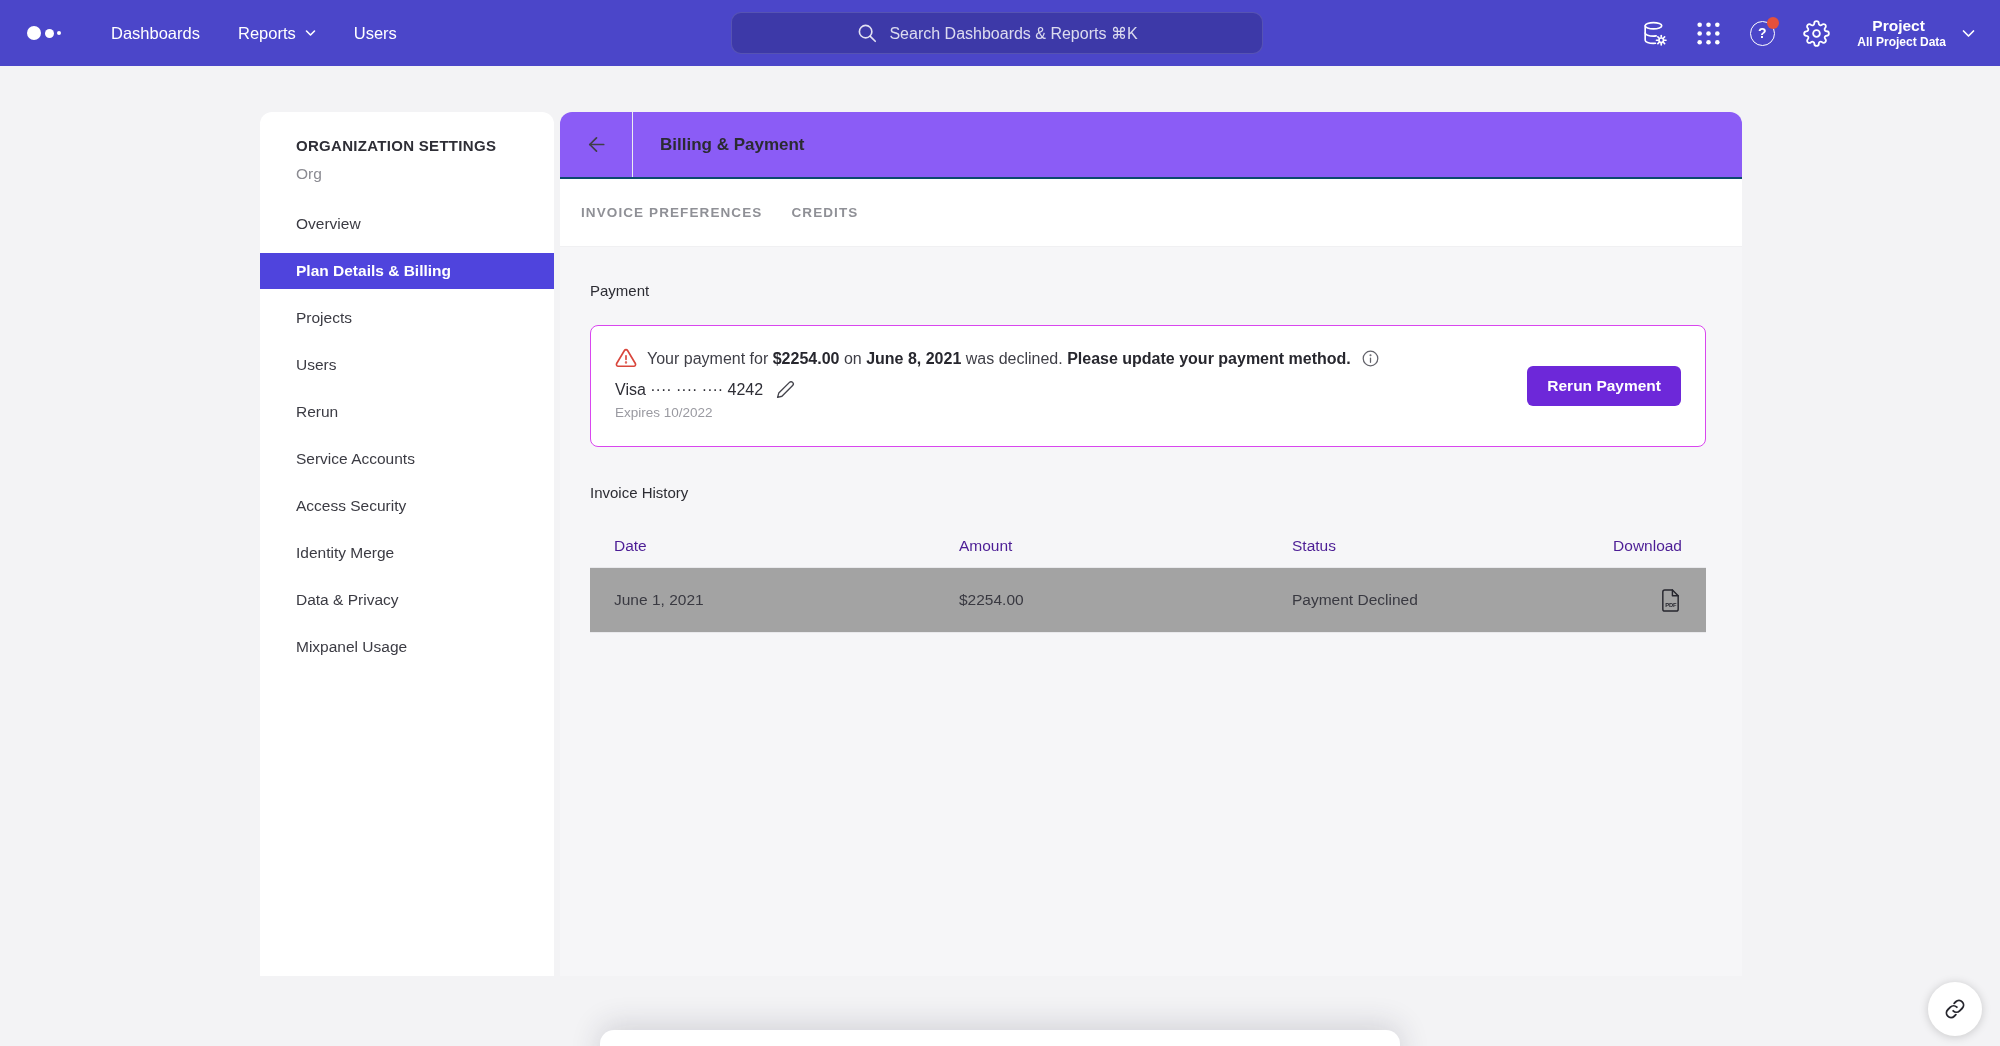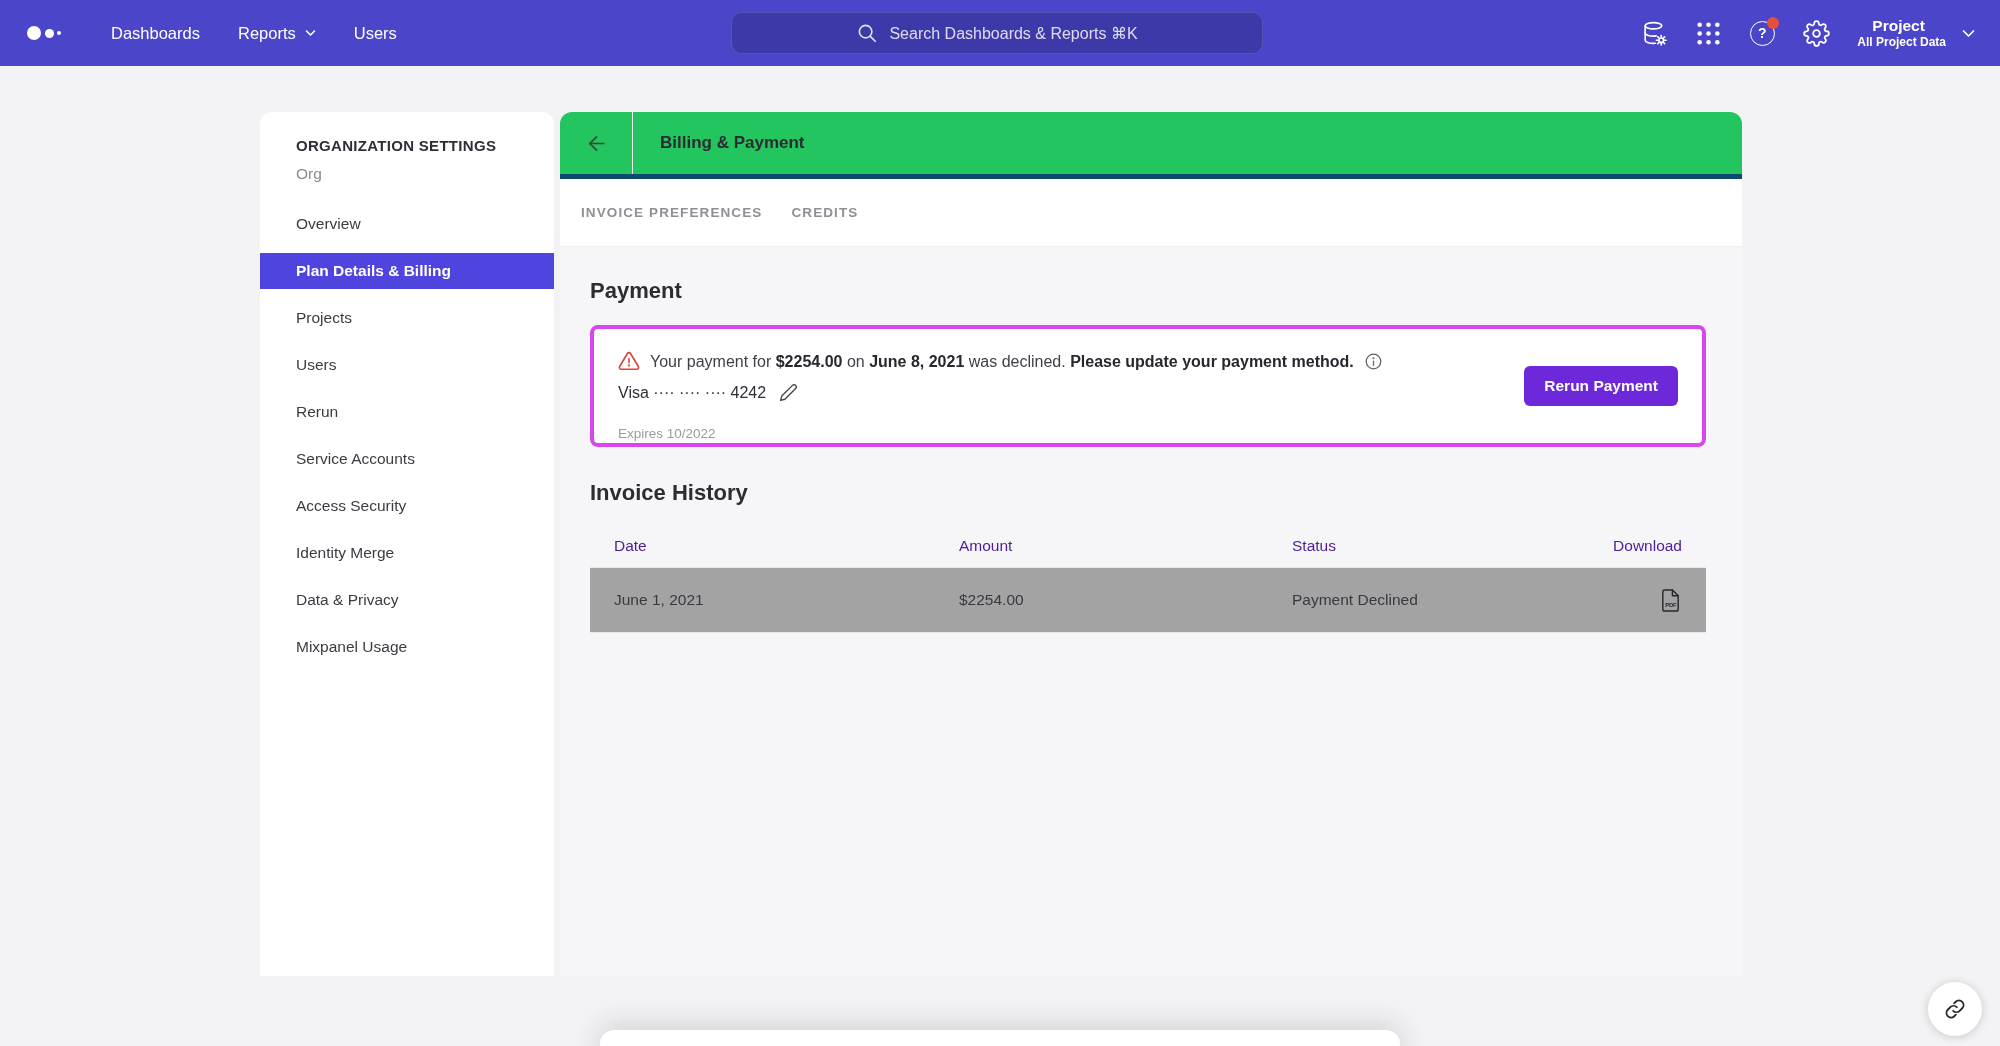"Billing & Payment" .main-header { background: #22c55e -> #8b5cf6; border-bottom: 5px solid #0c4a6e -> 2px solid #0c4a6e }
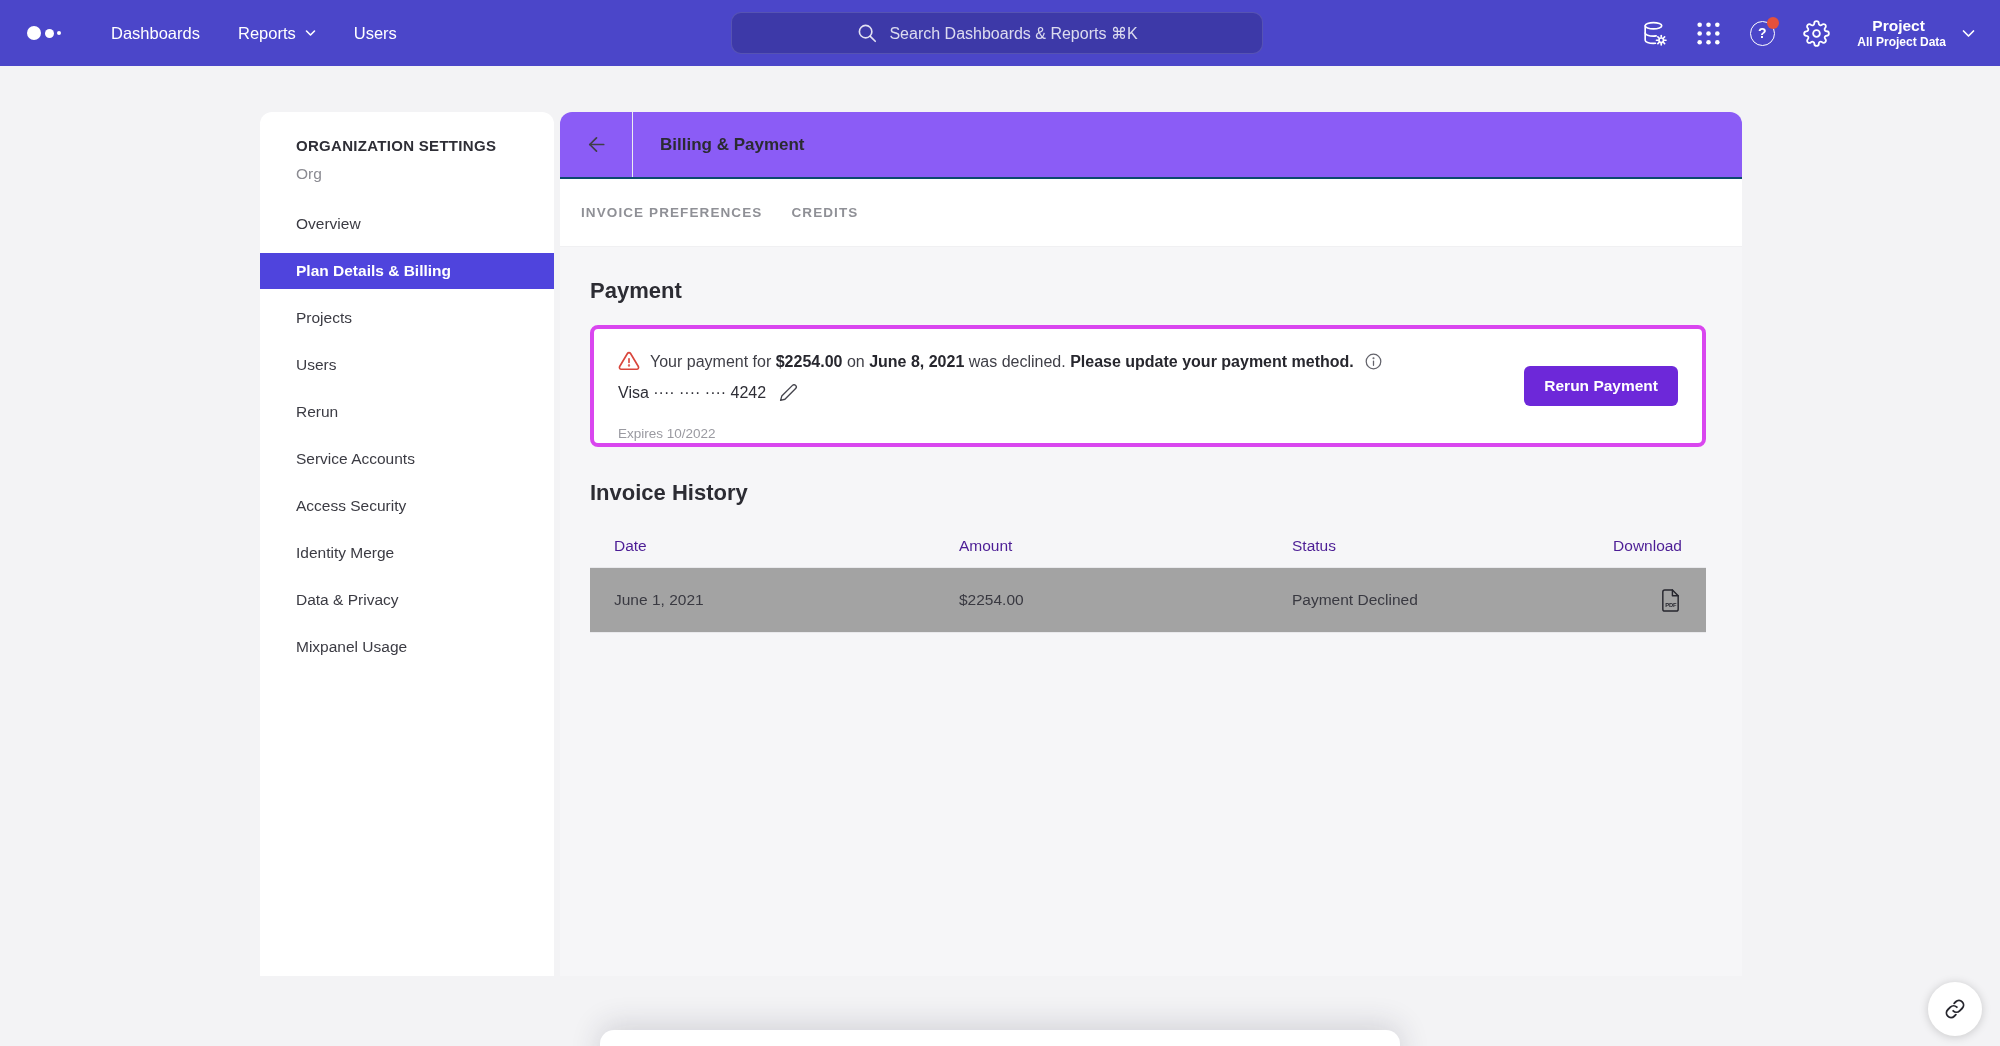"Payment" .section-title { font-size: 22px -> 15px; font-weight: 700 -> 400 }
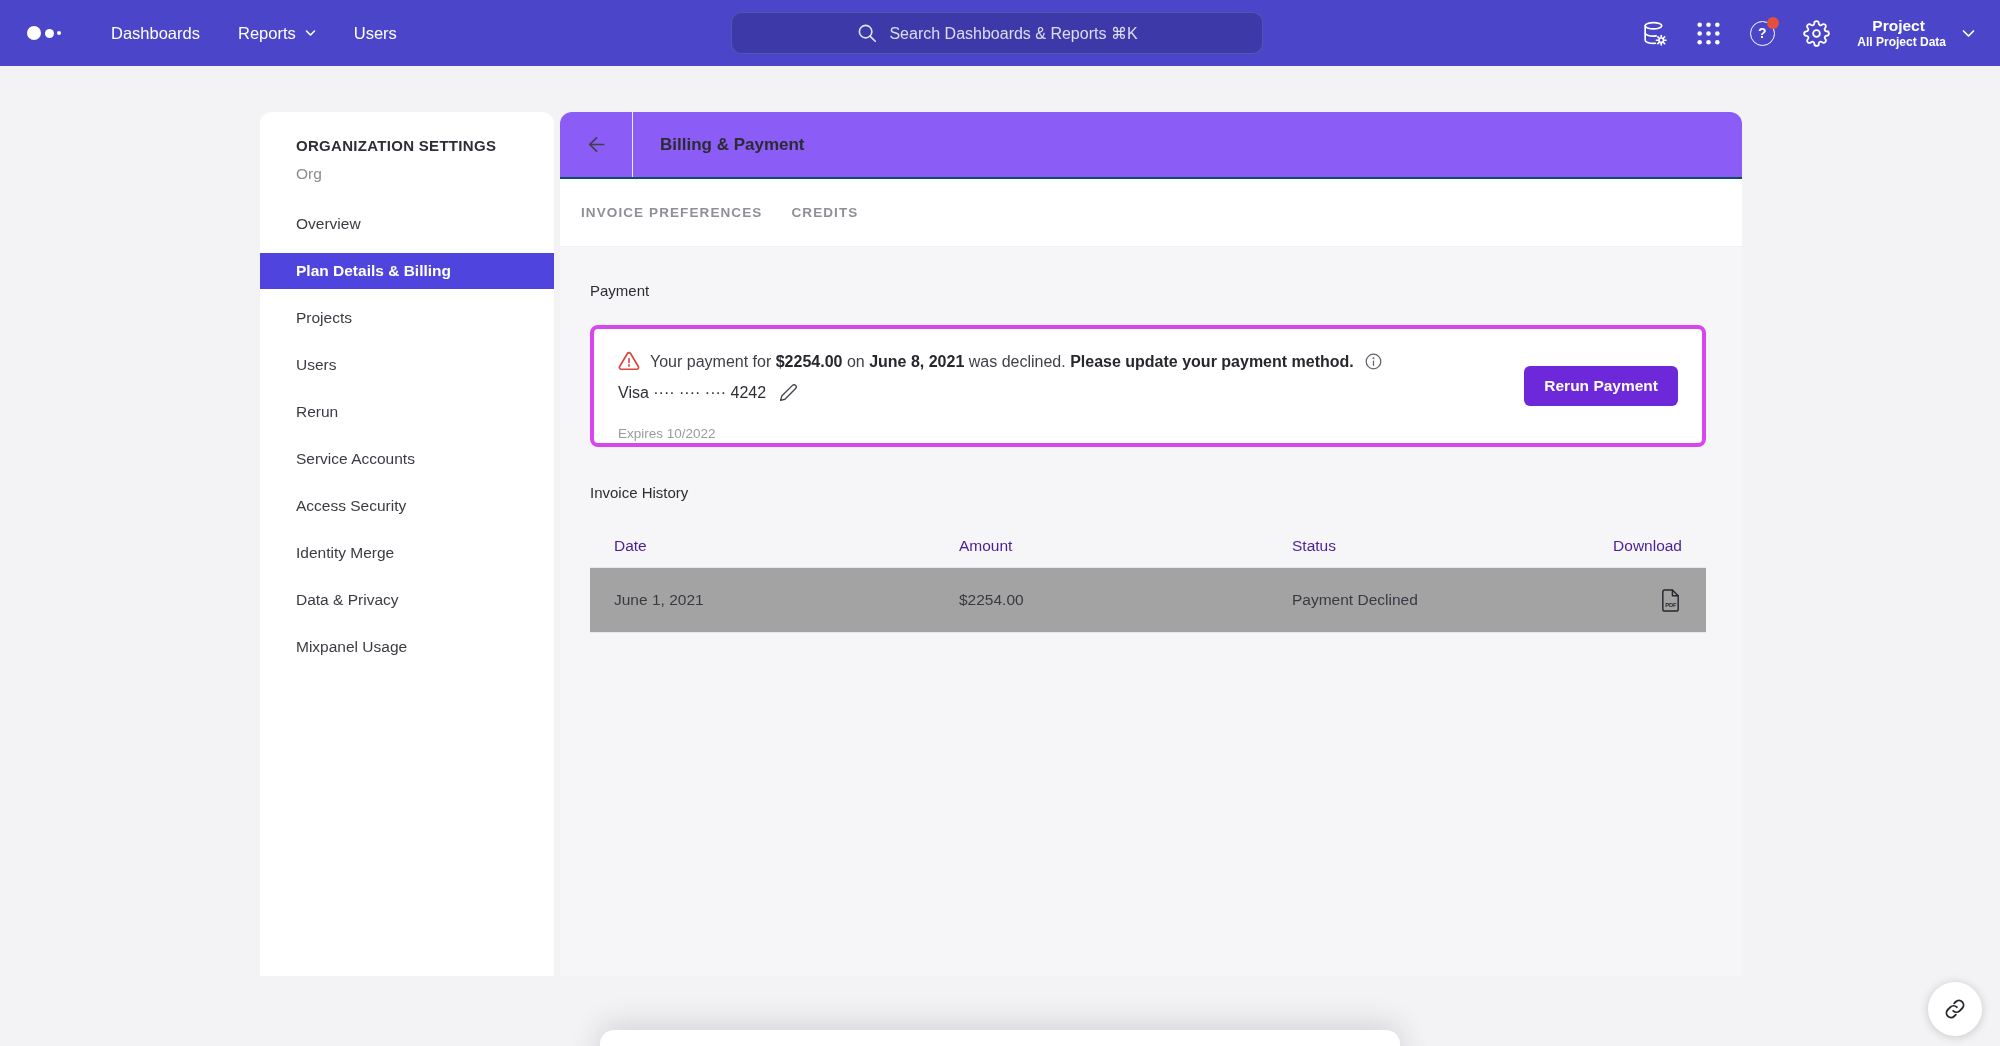"Your payment for $2254.00 on" .card { border: 4px solid #d946ef -> 1px solid #d946ef }
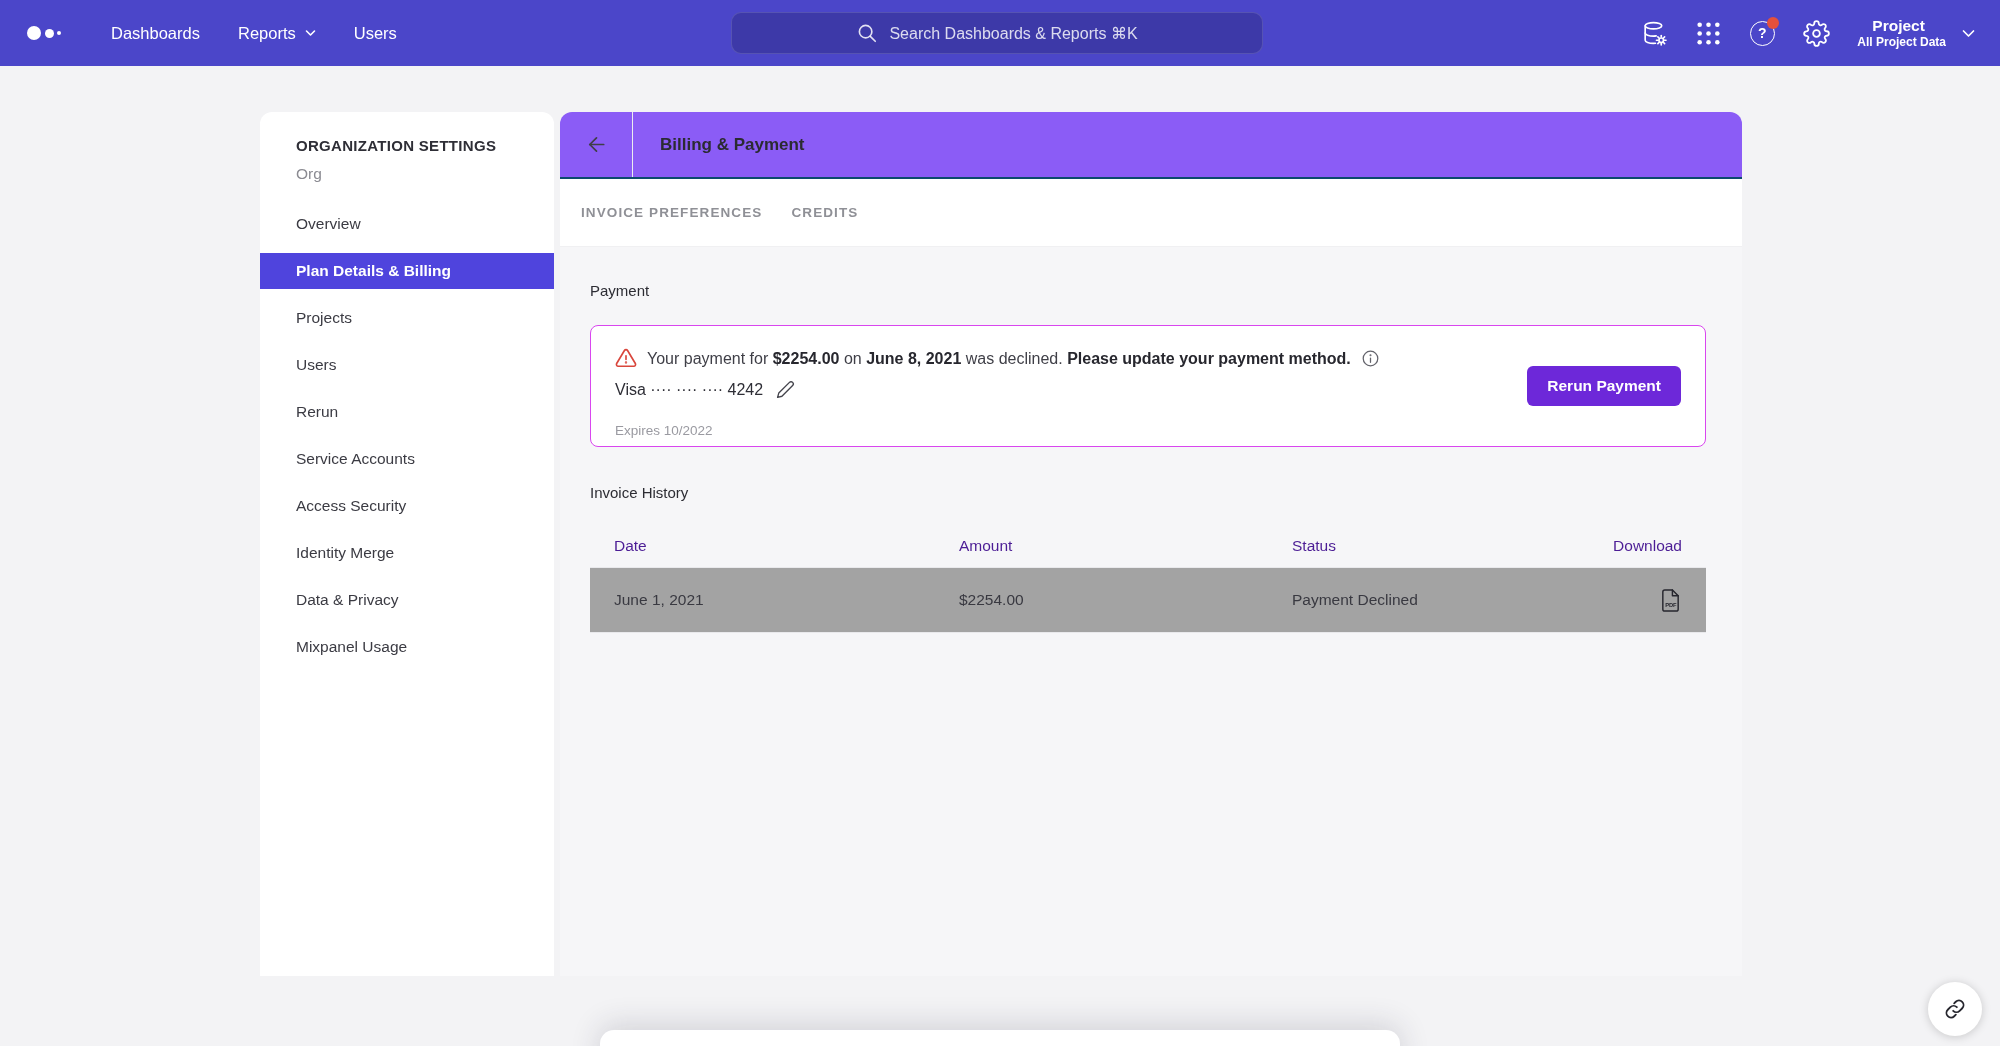"Expires 10/2022" .expires { margin-top: 24px -> 6px }
